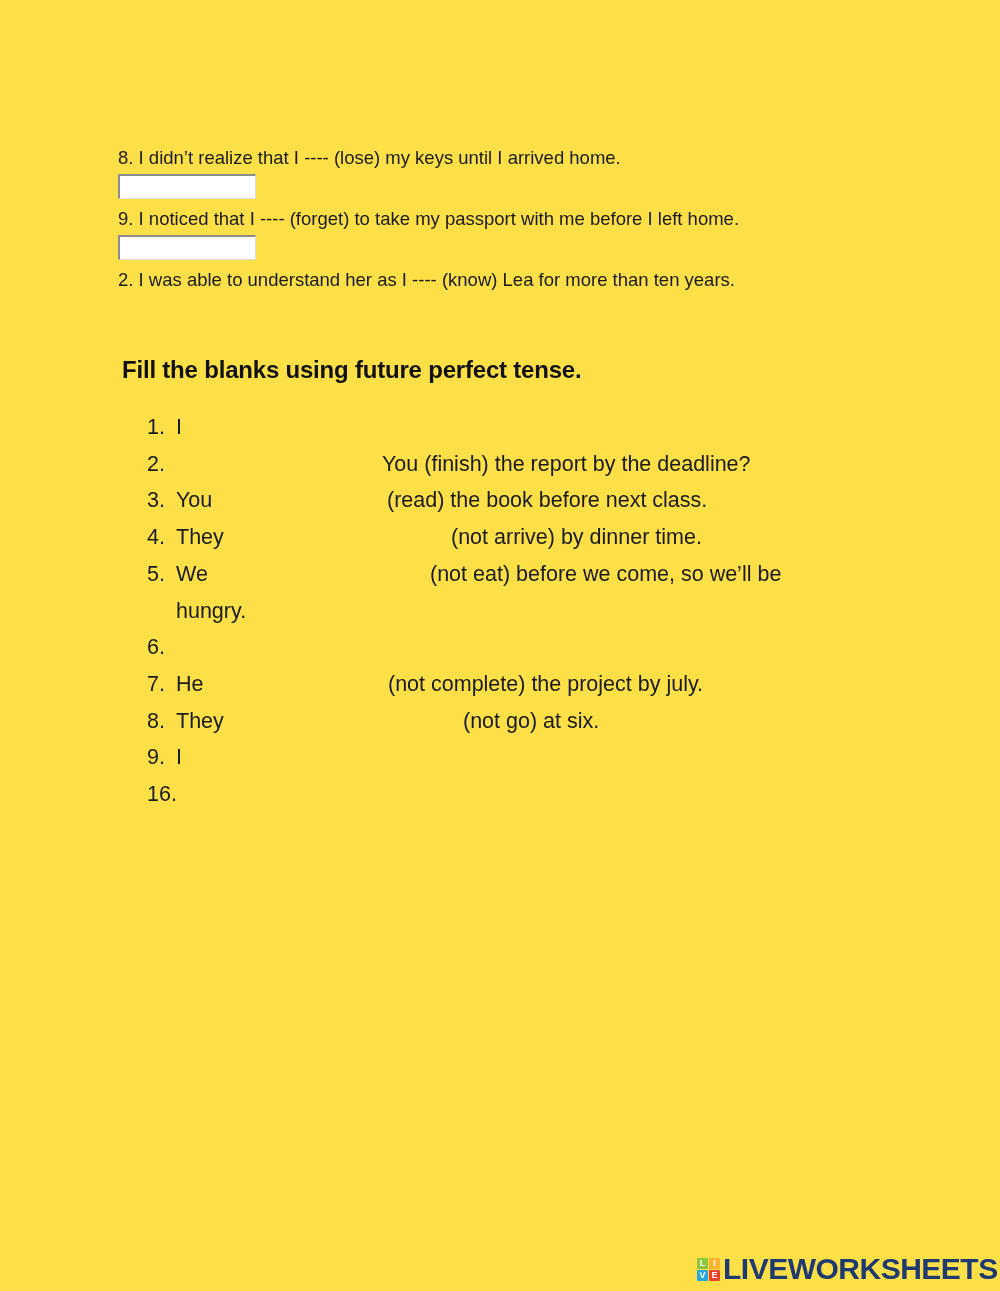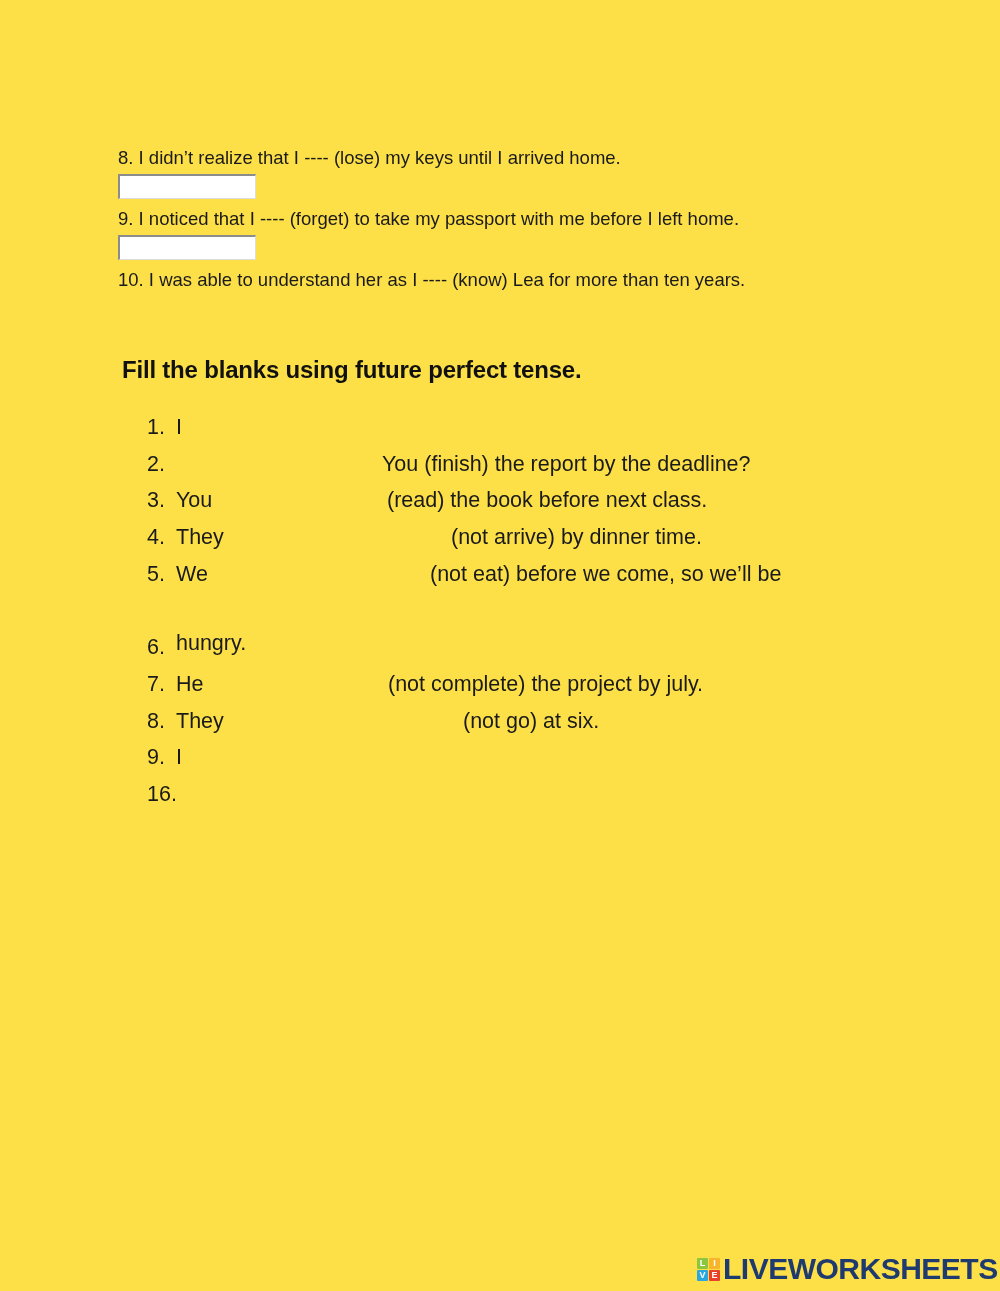"10. I was able to" div.q-line { text: 10 -> 2 }
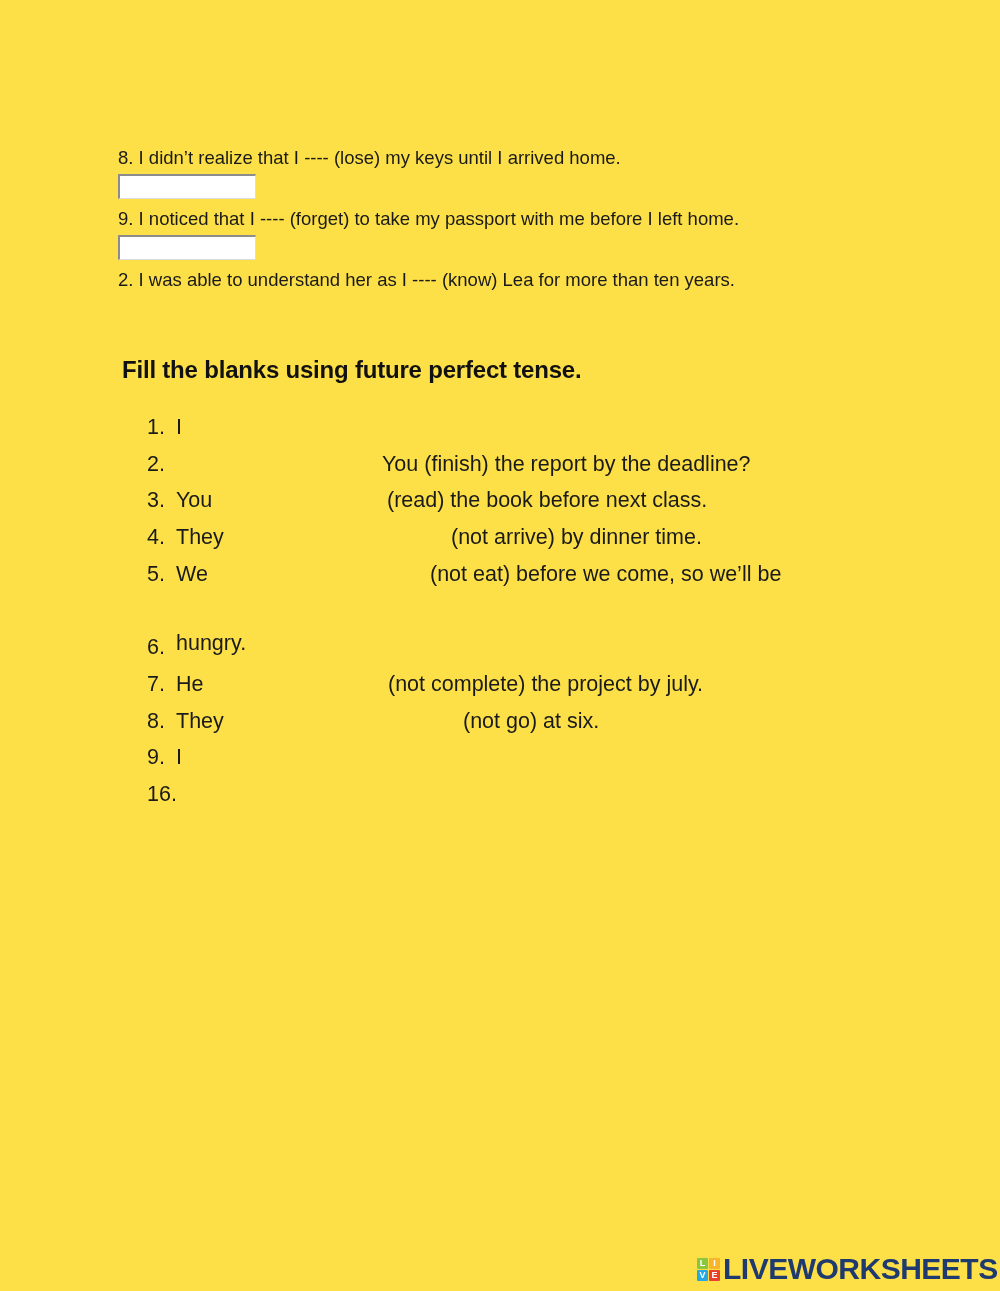"hungry." div.item { margin-top: 32px -> none }
